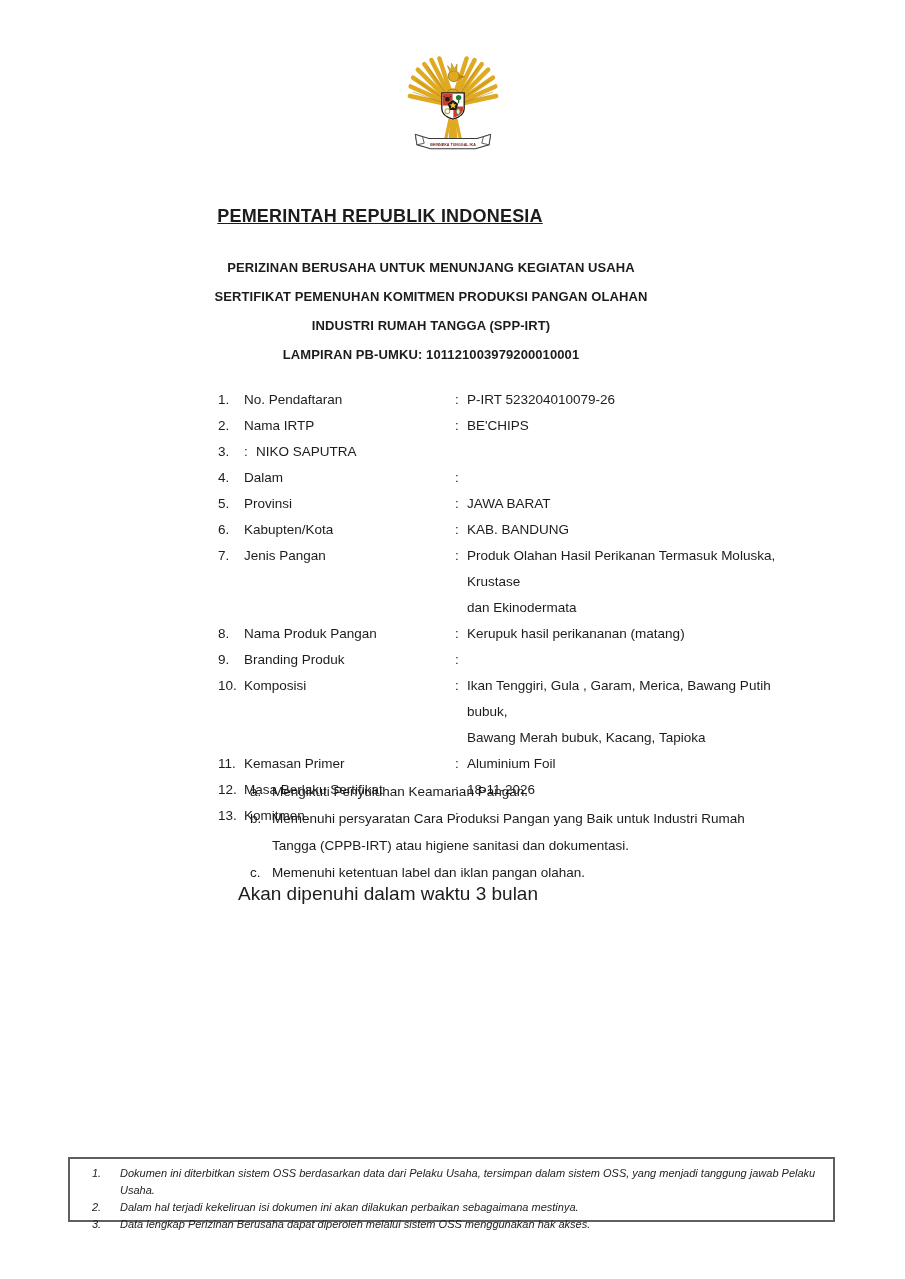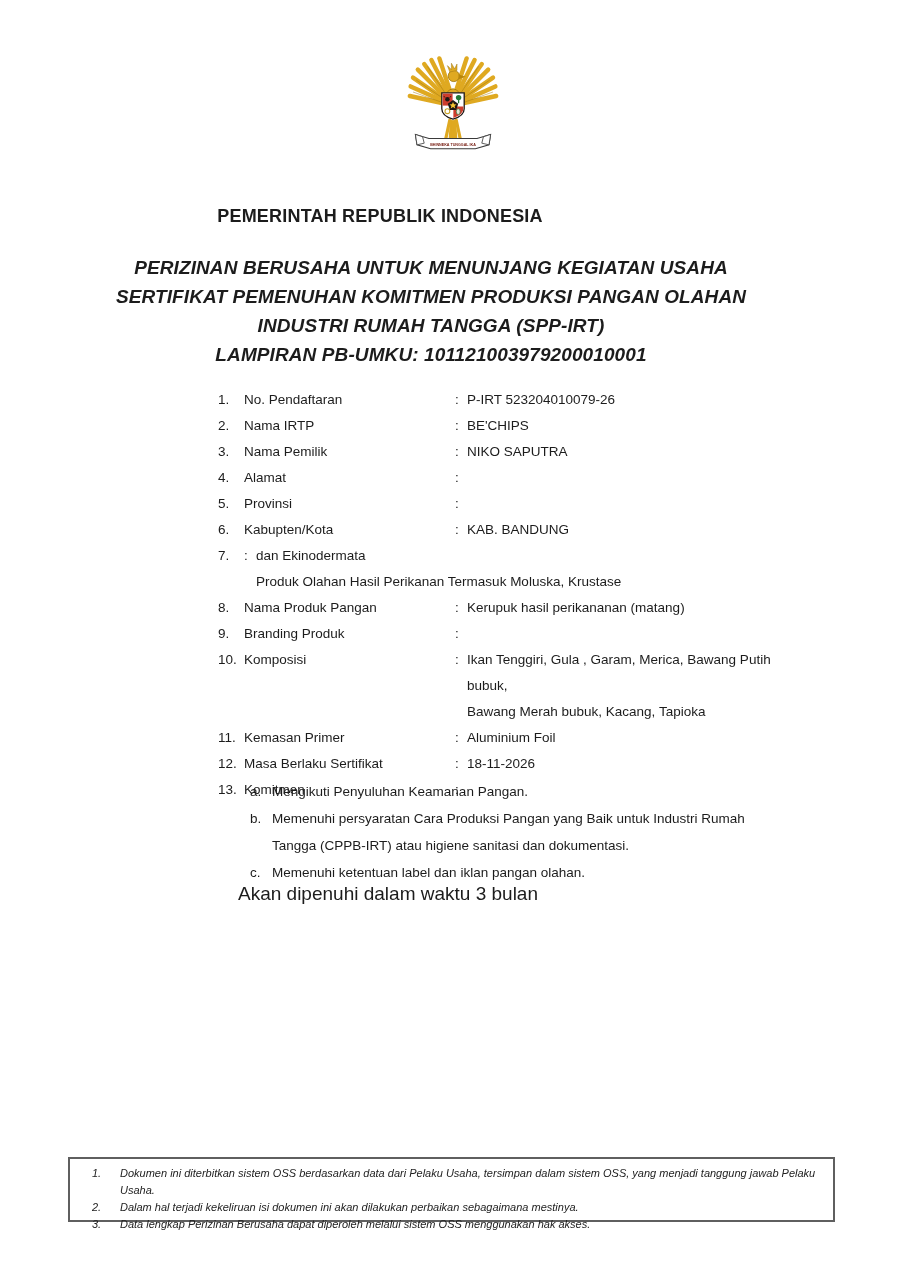"PEMERINTAH REPUBLIK INDONESIA" .gov-title { text-decoration: none -> underline }
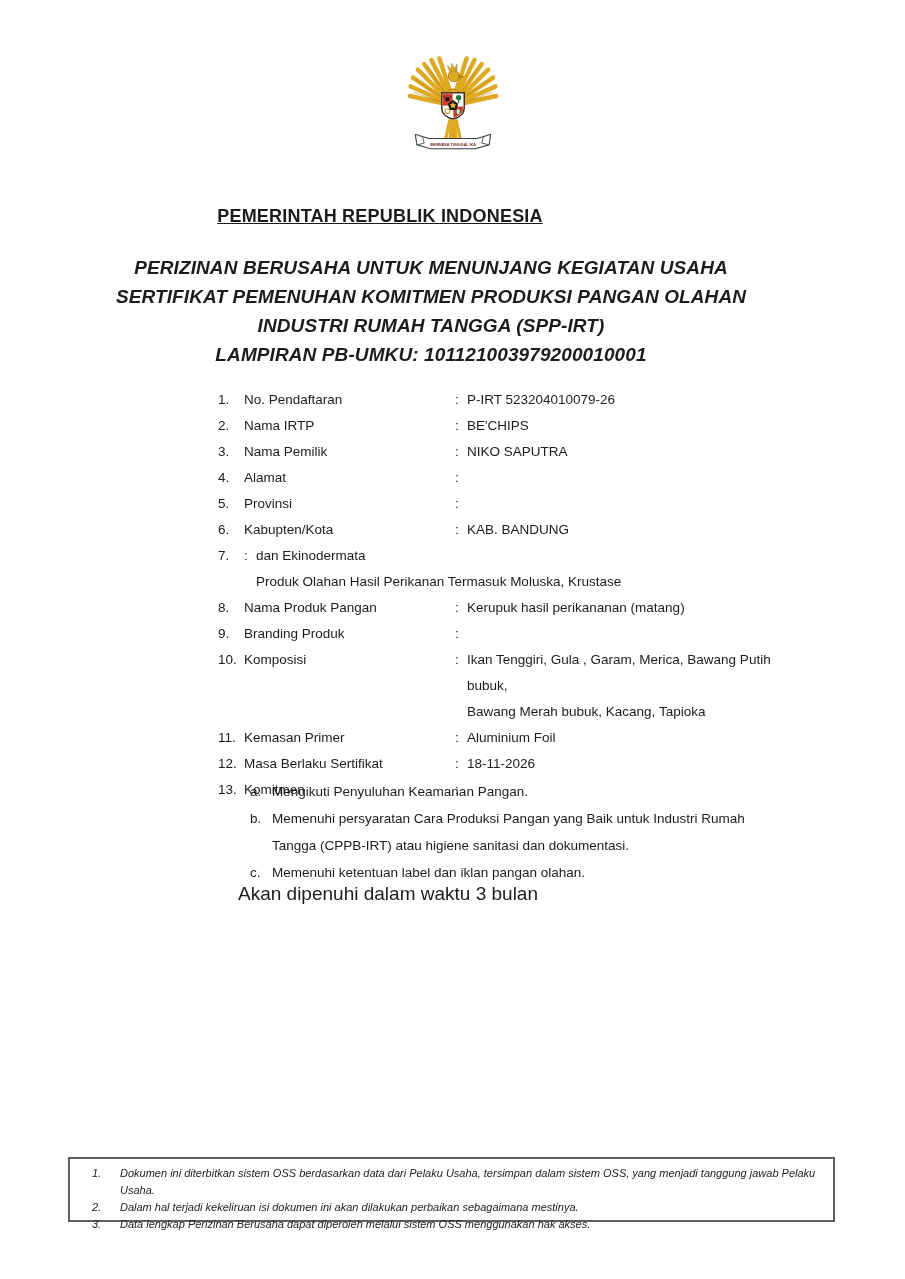"PERIZINAN BERUSAHA UNTUK MENUNJANG" .main-title { font-size: 19px -> 13px; font-style: italic -> none }
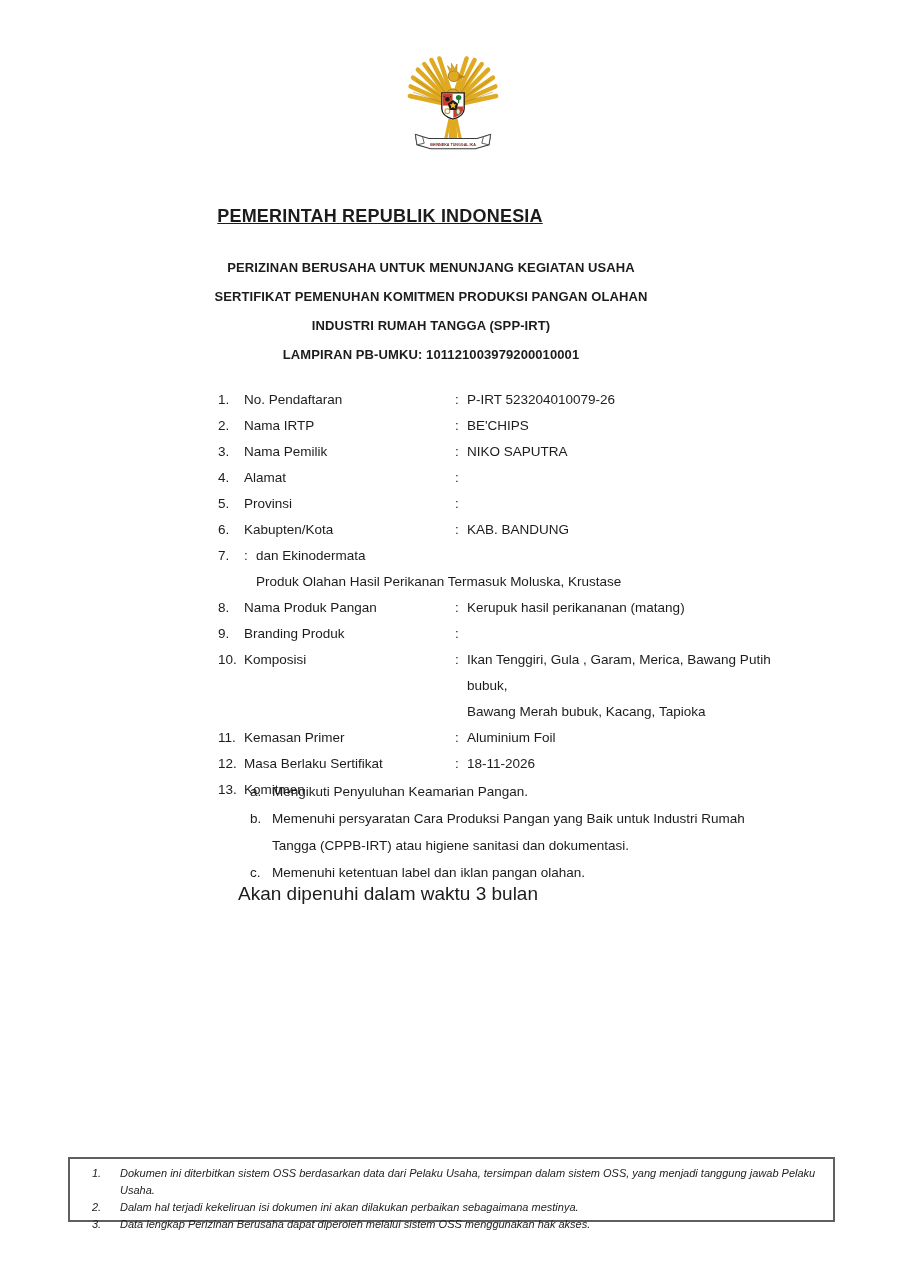"Nama Pemilik" div.f-label { html: <div>Nama Pemilik</div> -> none }
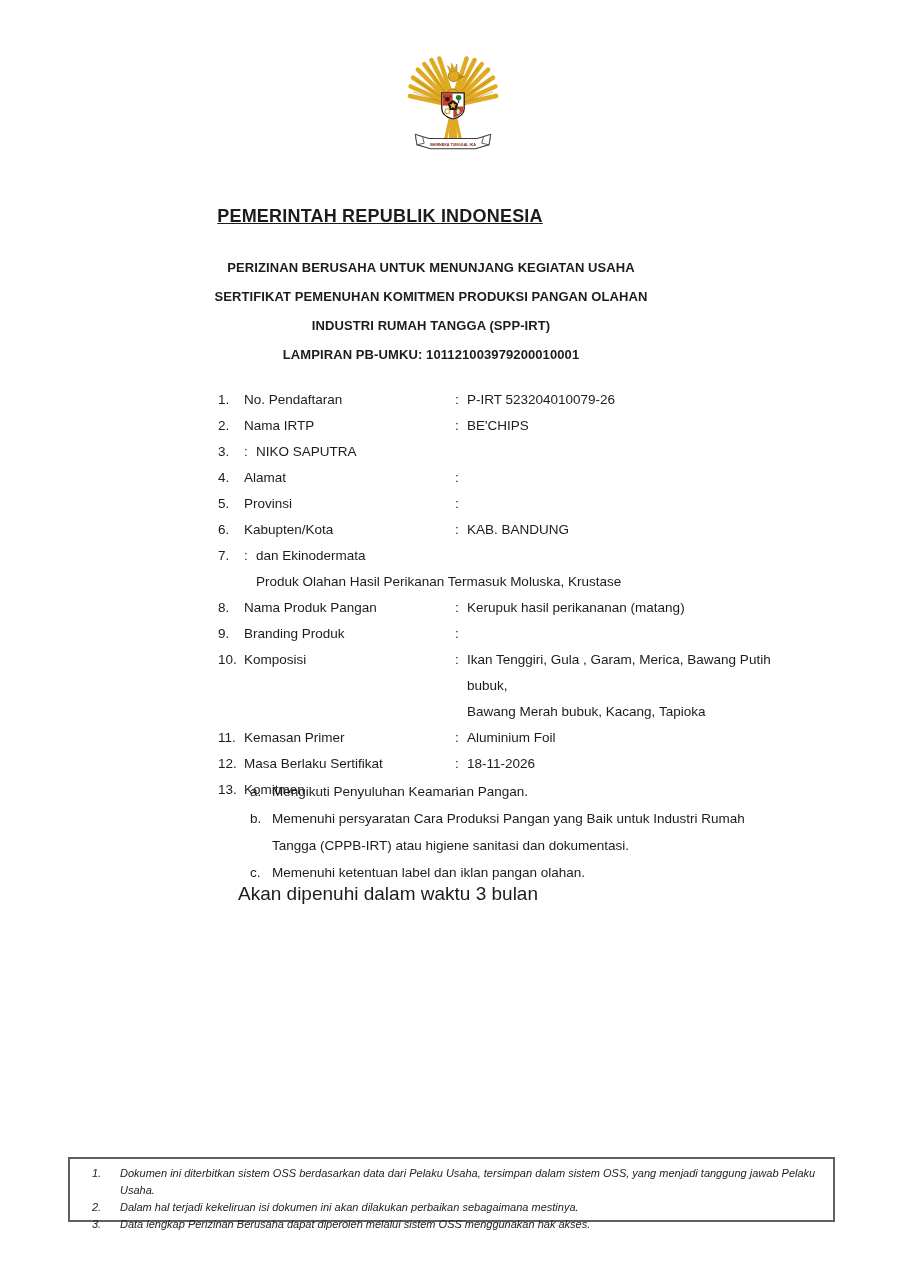"Alamat" div.f-label { text: Alamat -> Dalam }
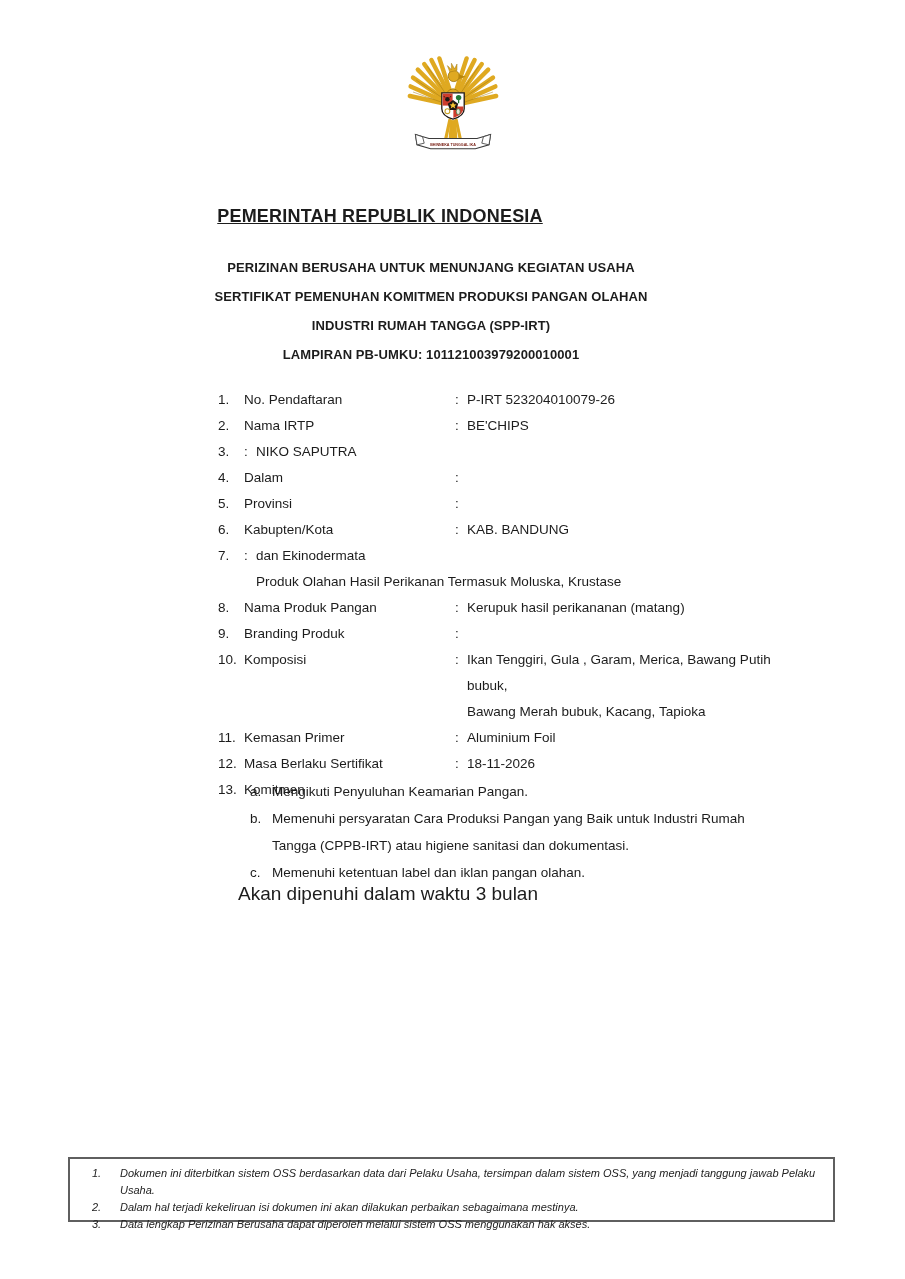"JAWA BARAT" div.f-value { html: none -> <div>JAWA BARAT</div> }
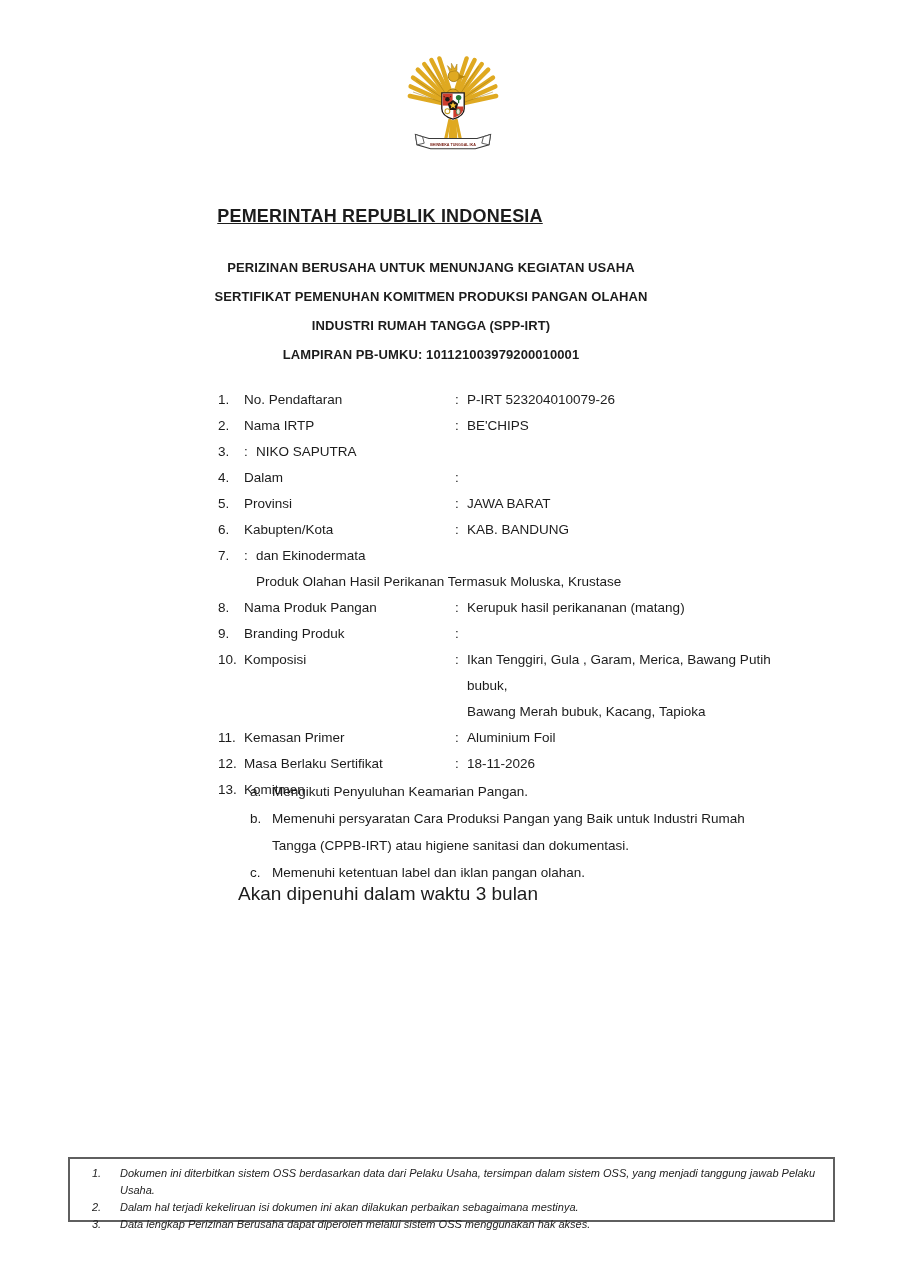"Jenis Pangan" div.f-label { html: none -> <div>Jenis Pangan</div> }
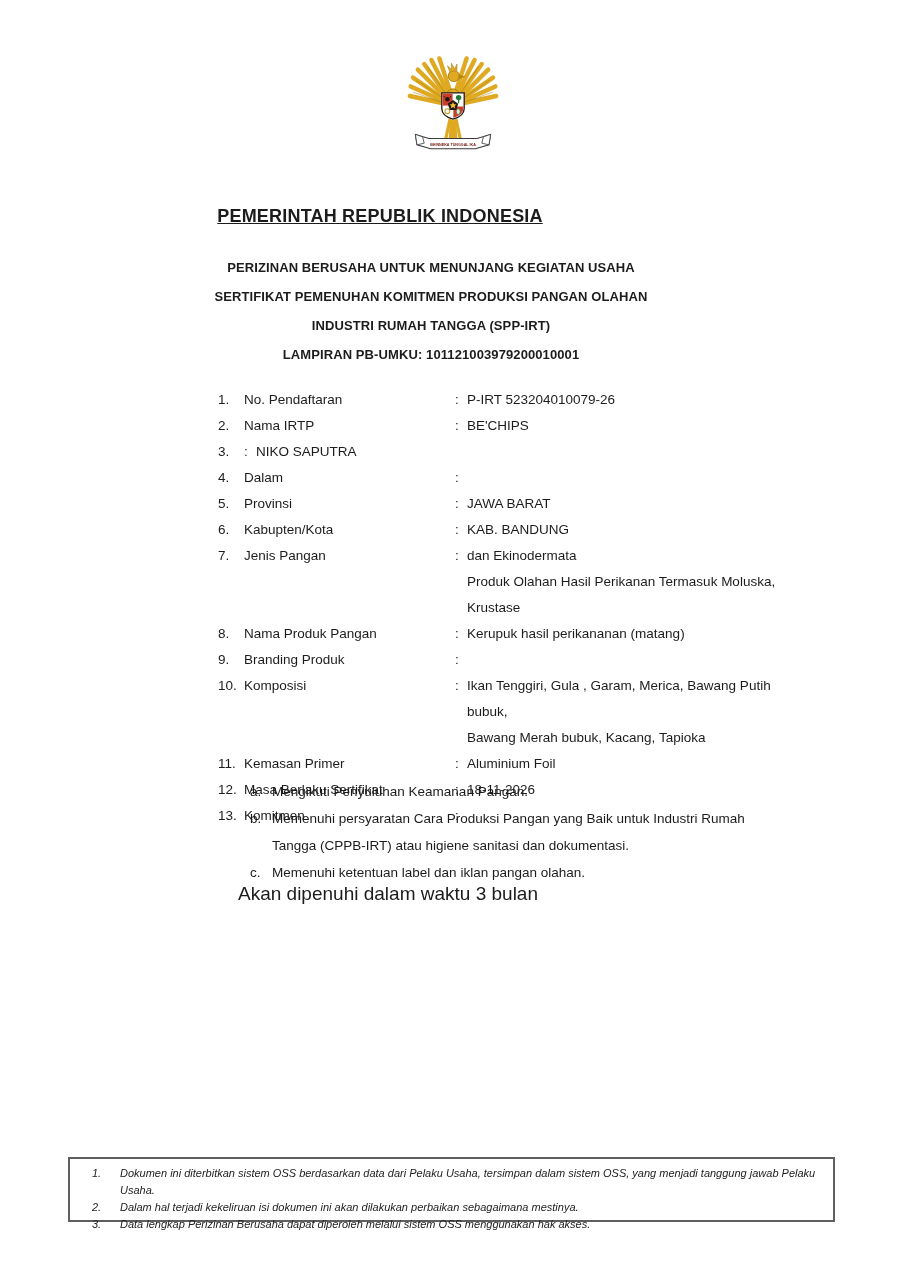"dan Ekinodermata" div { order: before "Produk Olahan Hasil Perikanan Termasuk" -> after "Produk Olahan Hasil Perikanan Termasuk" }
